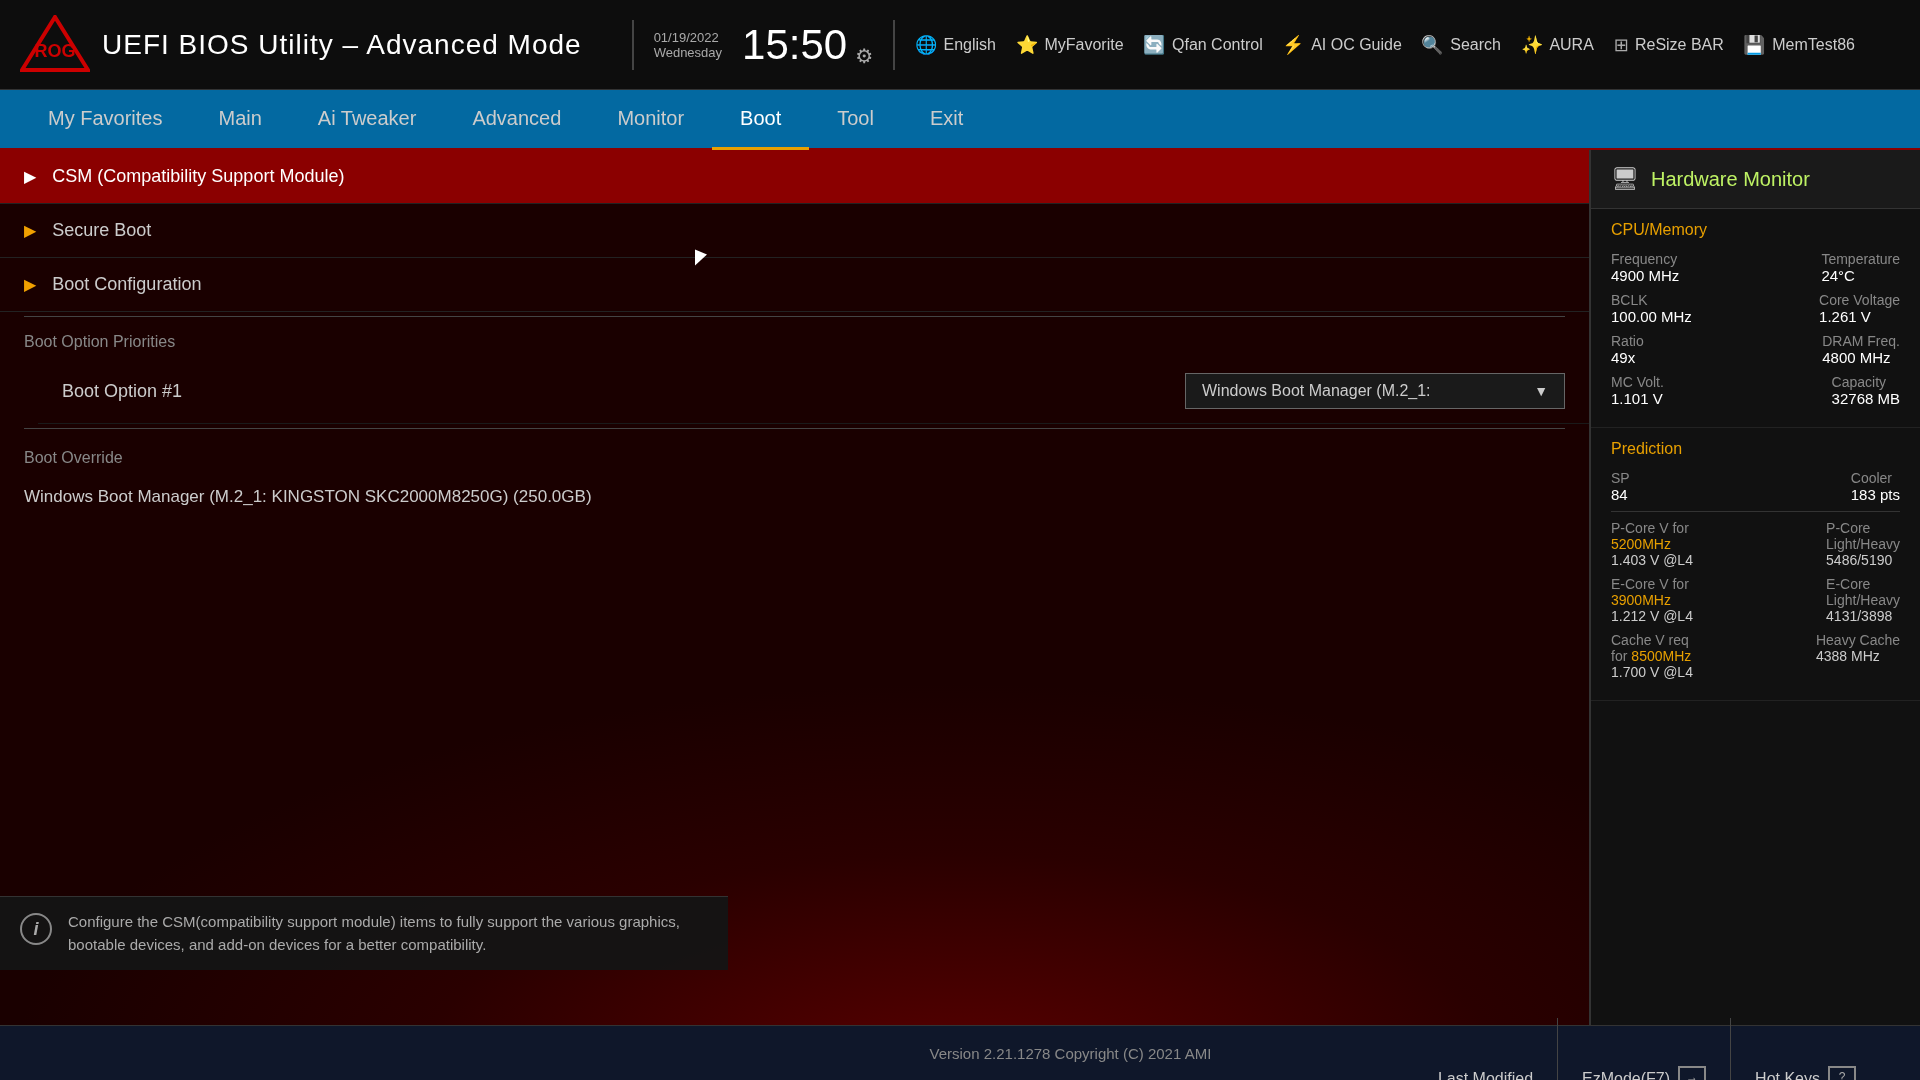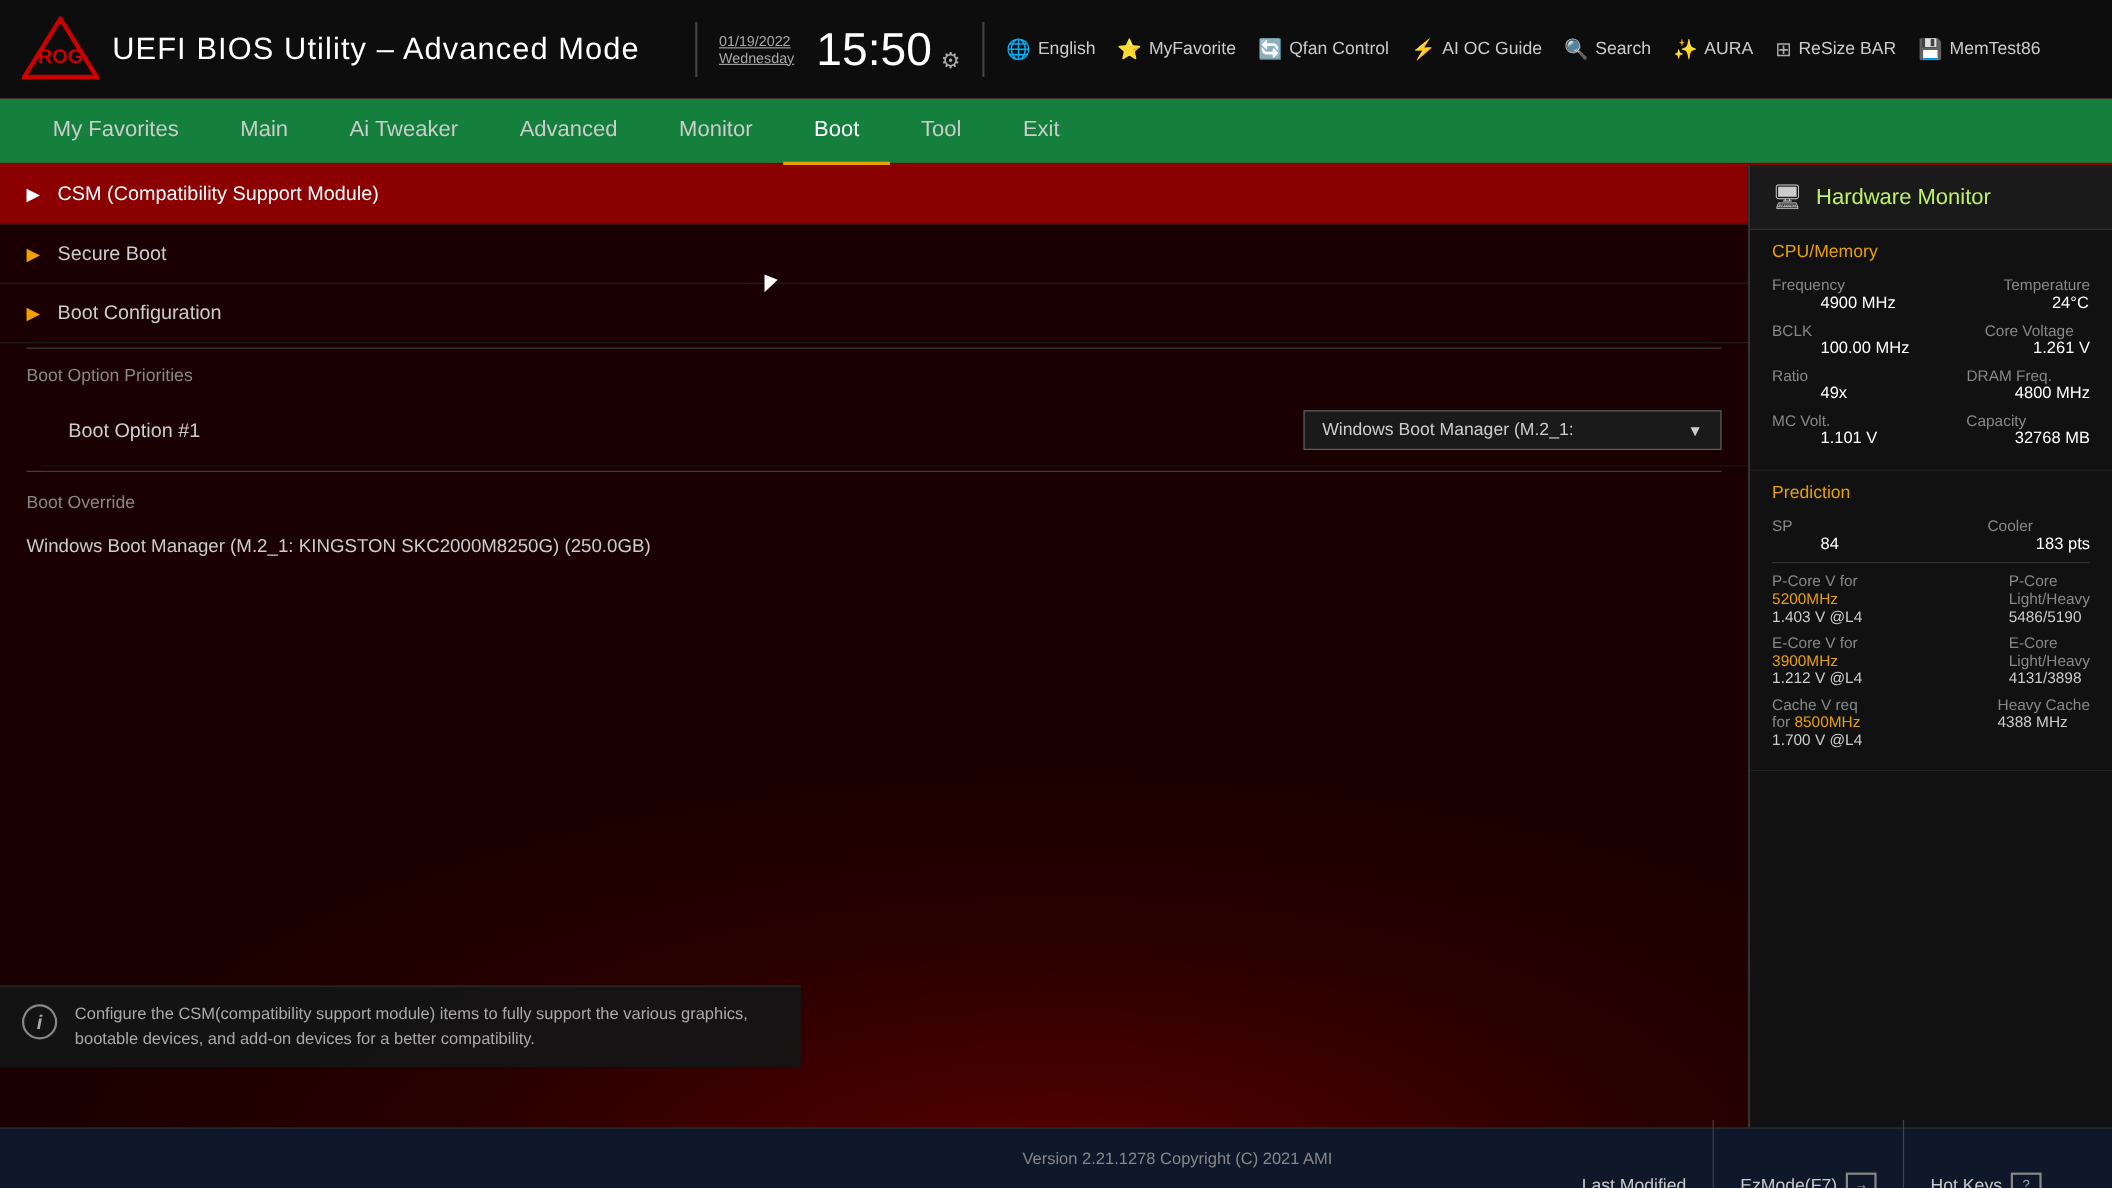"01/19/2022" .datetime-block { text-decoration: underline -> none }
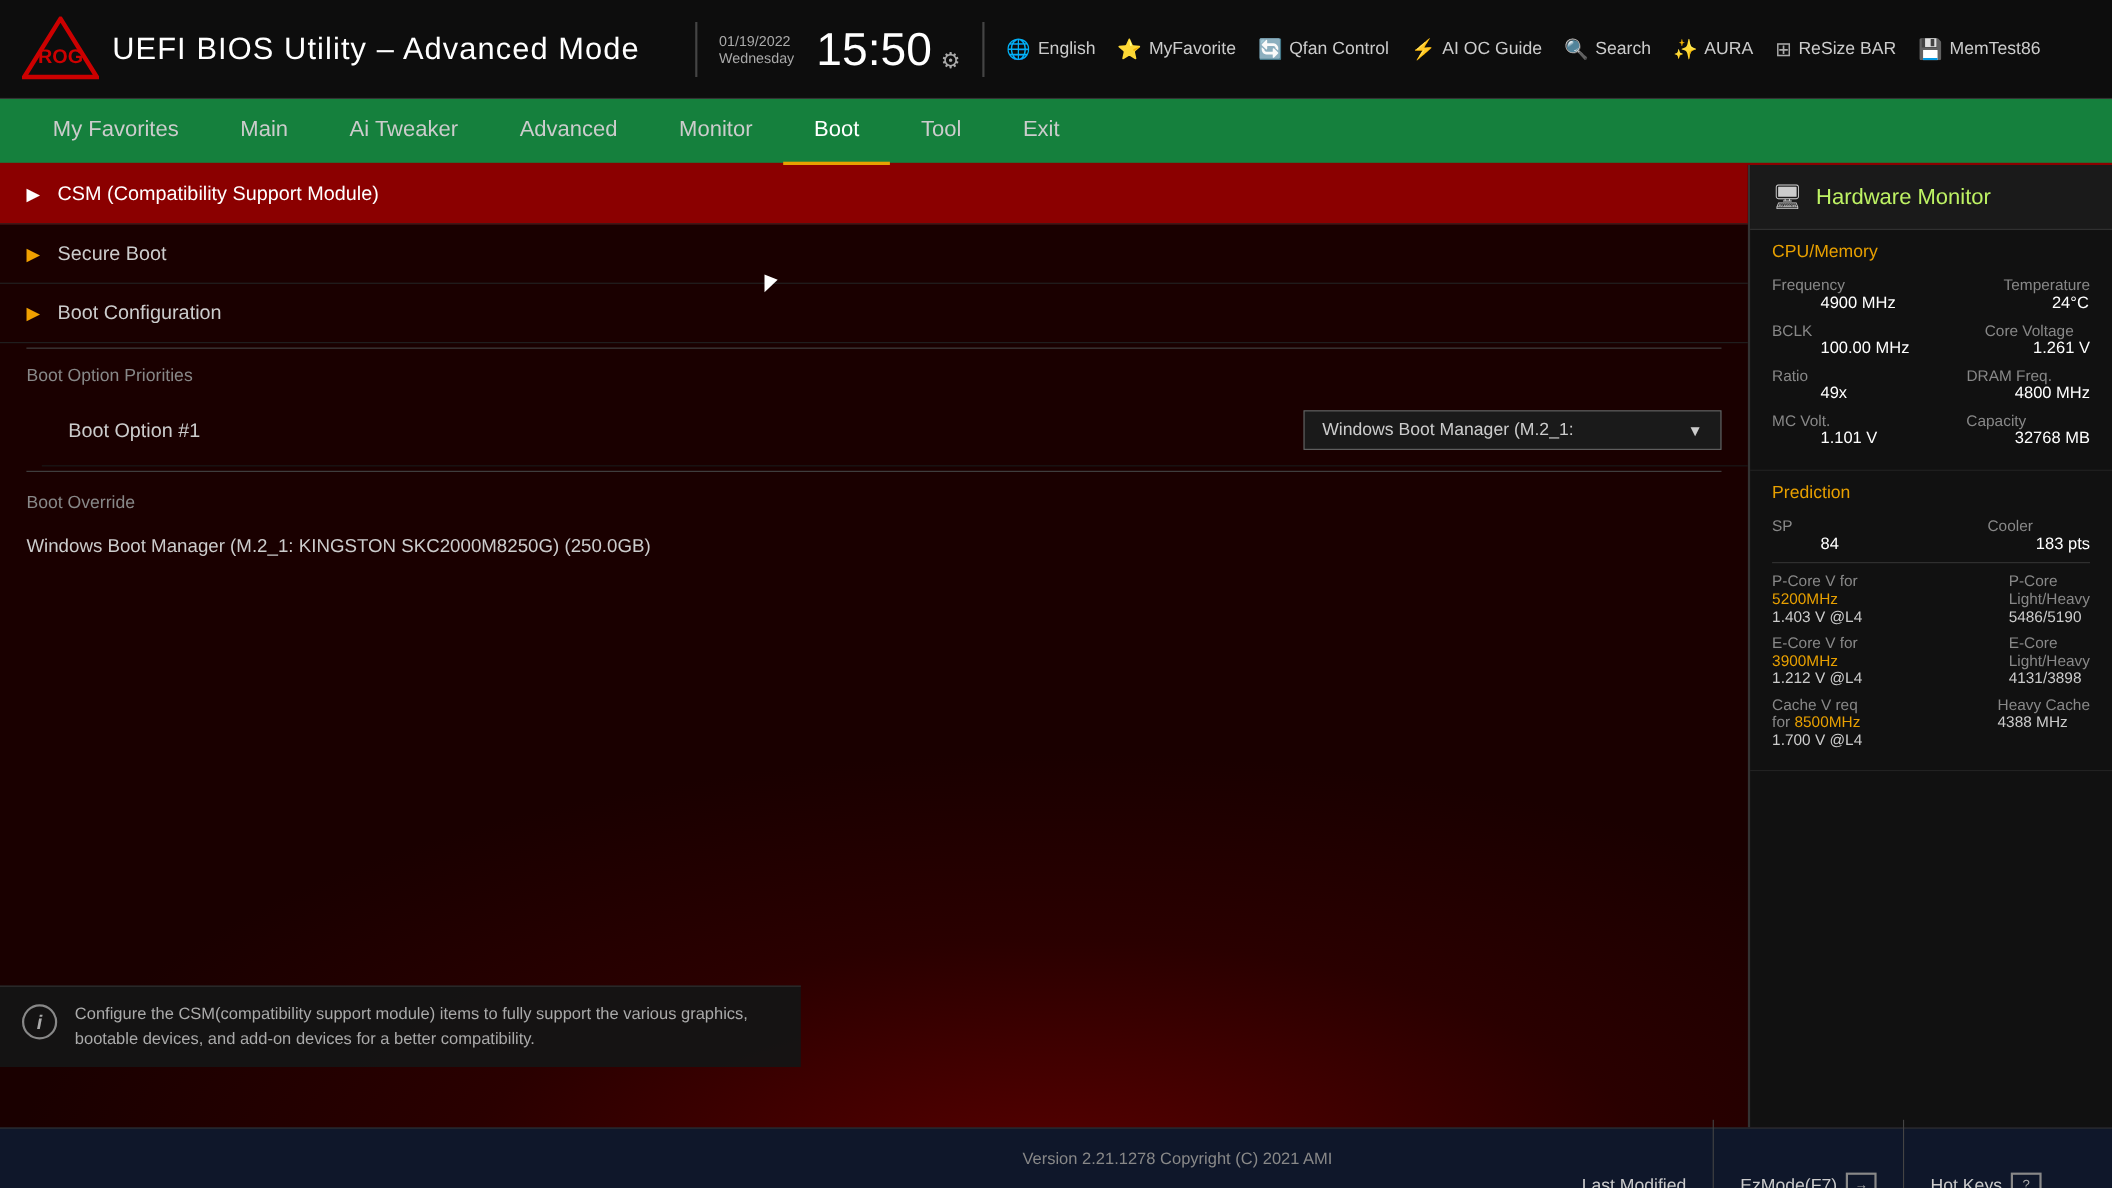"My Favorites" .navbar { background: #15803d -> #0369a1 }
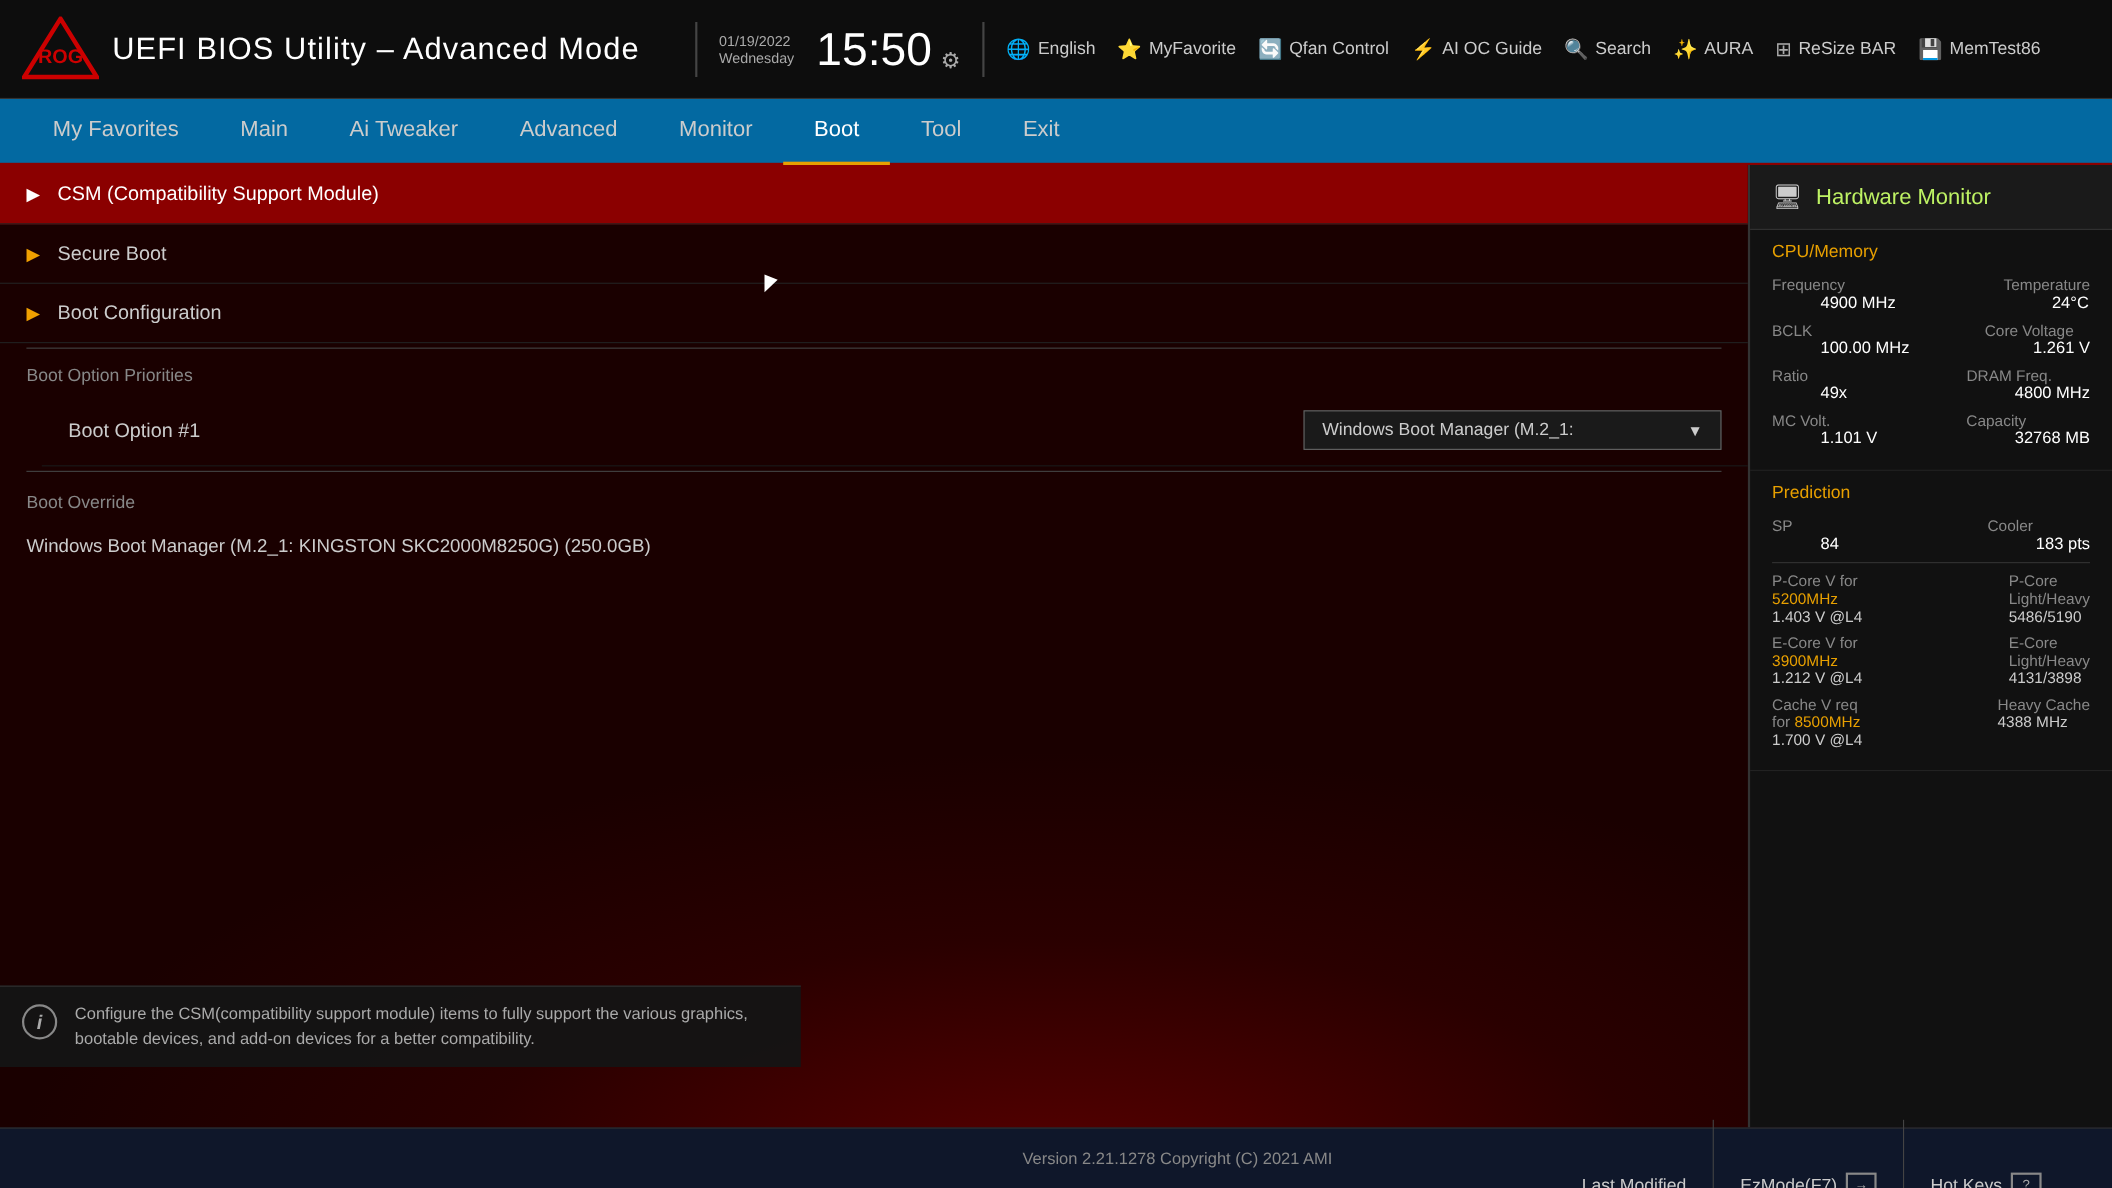"4900 MHz" .hw-value-bold { margin-left: 44px -> none }
